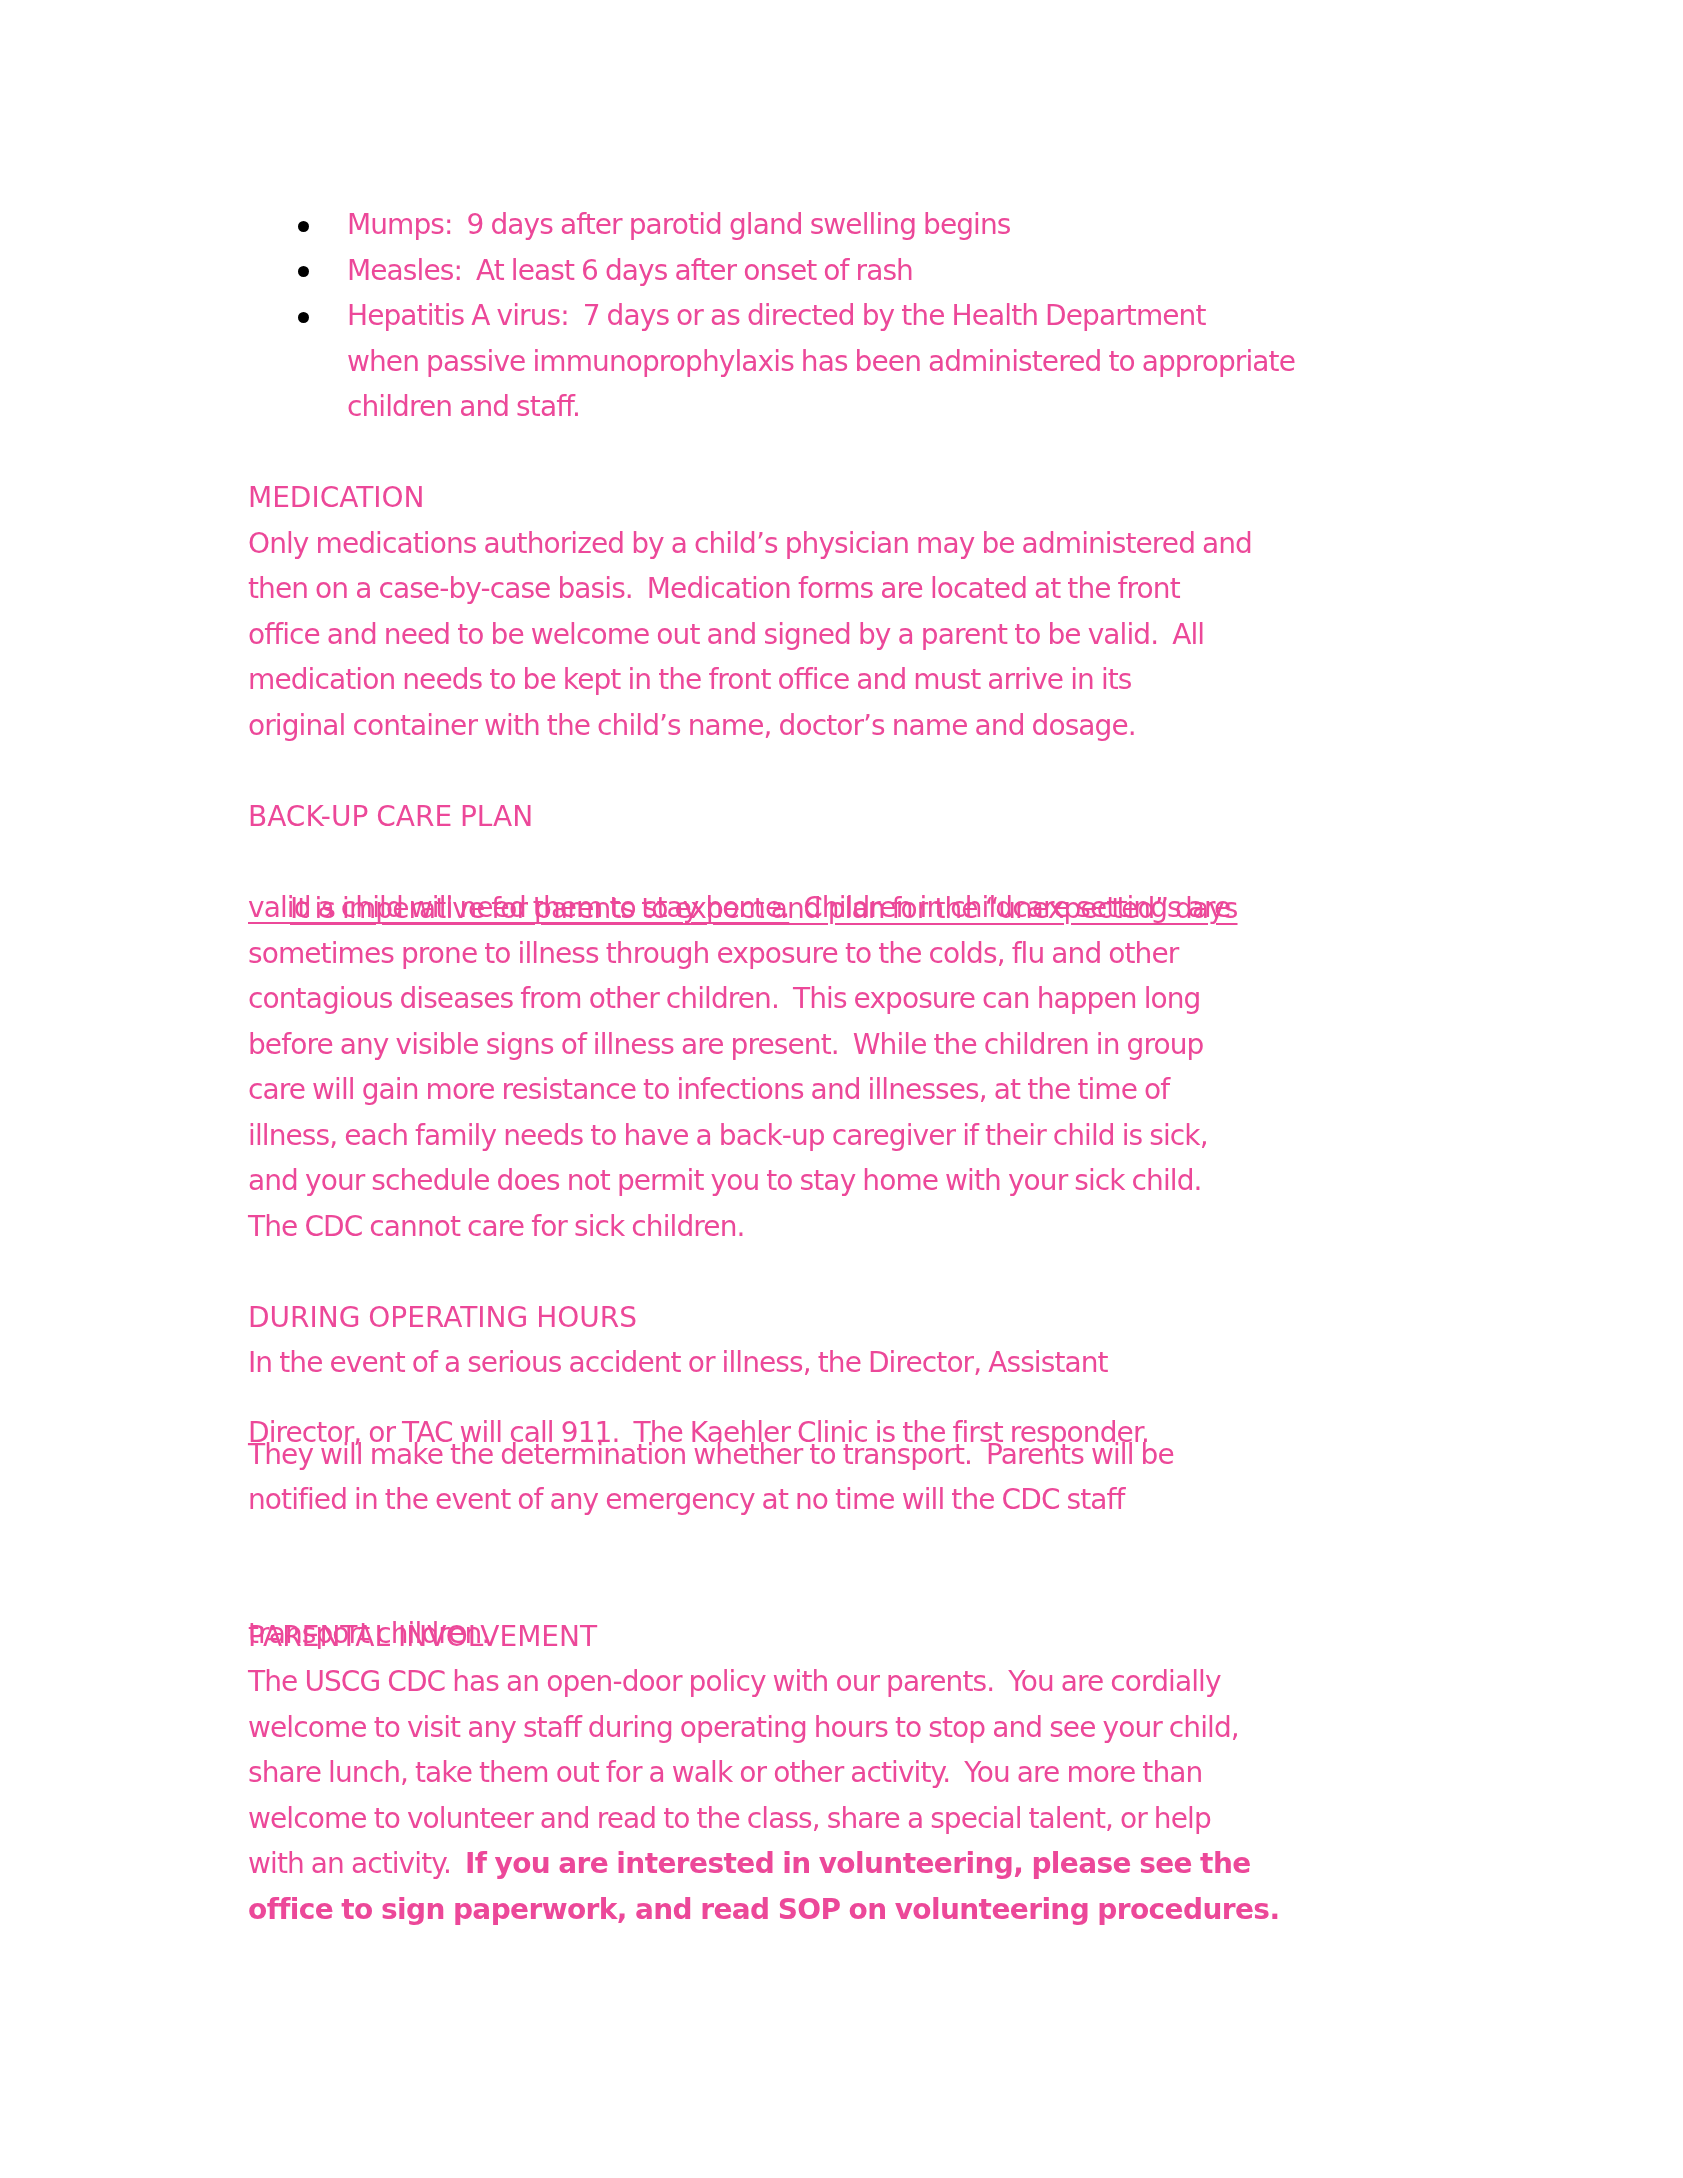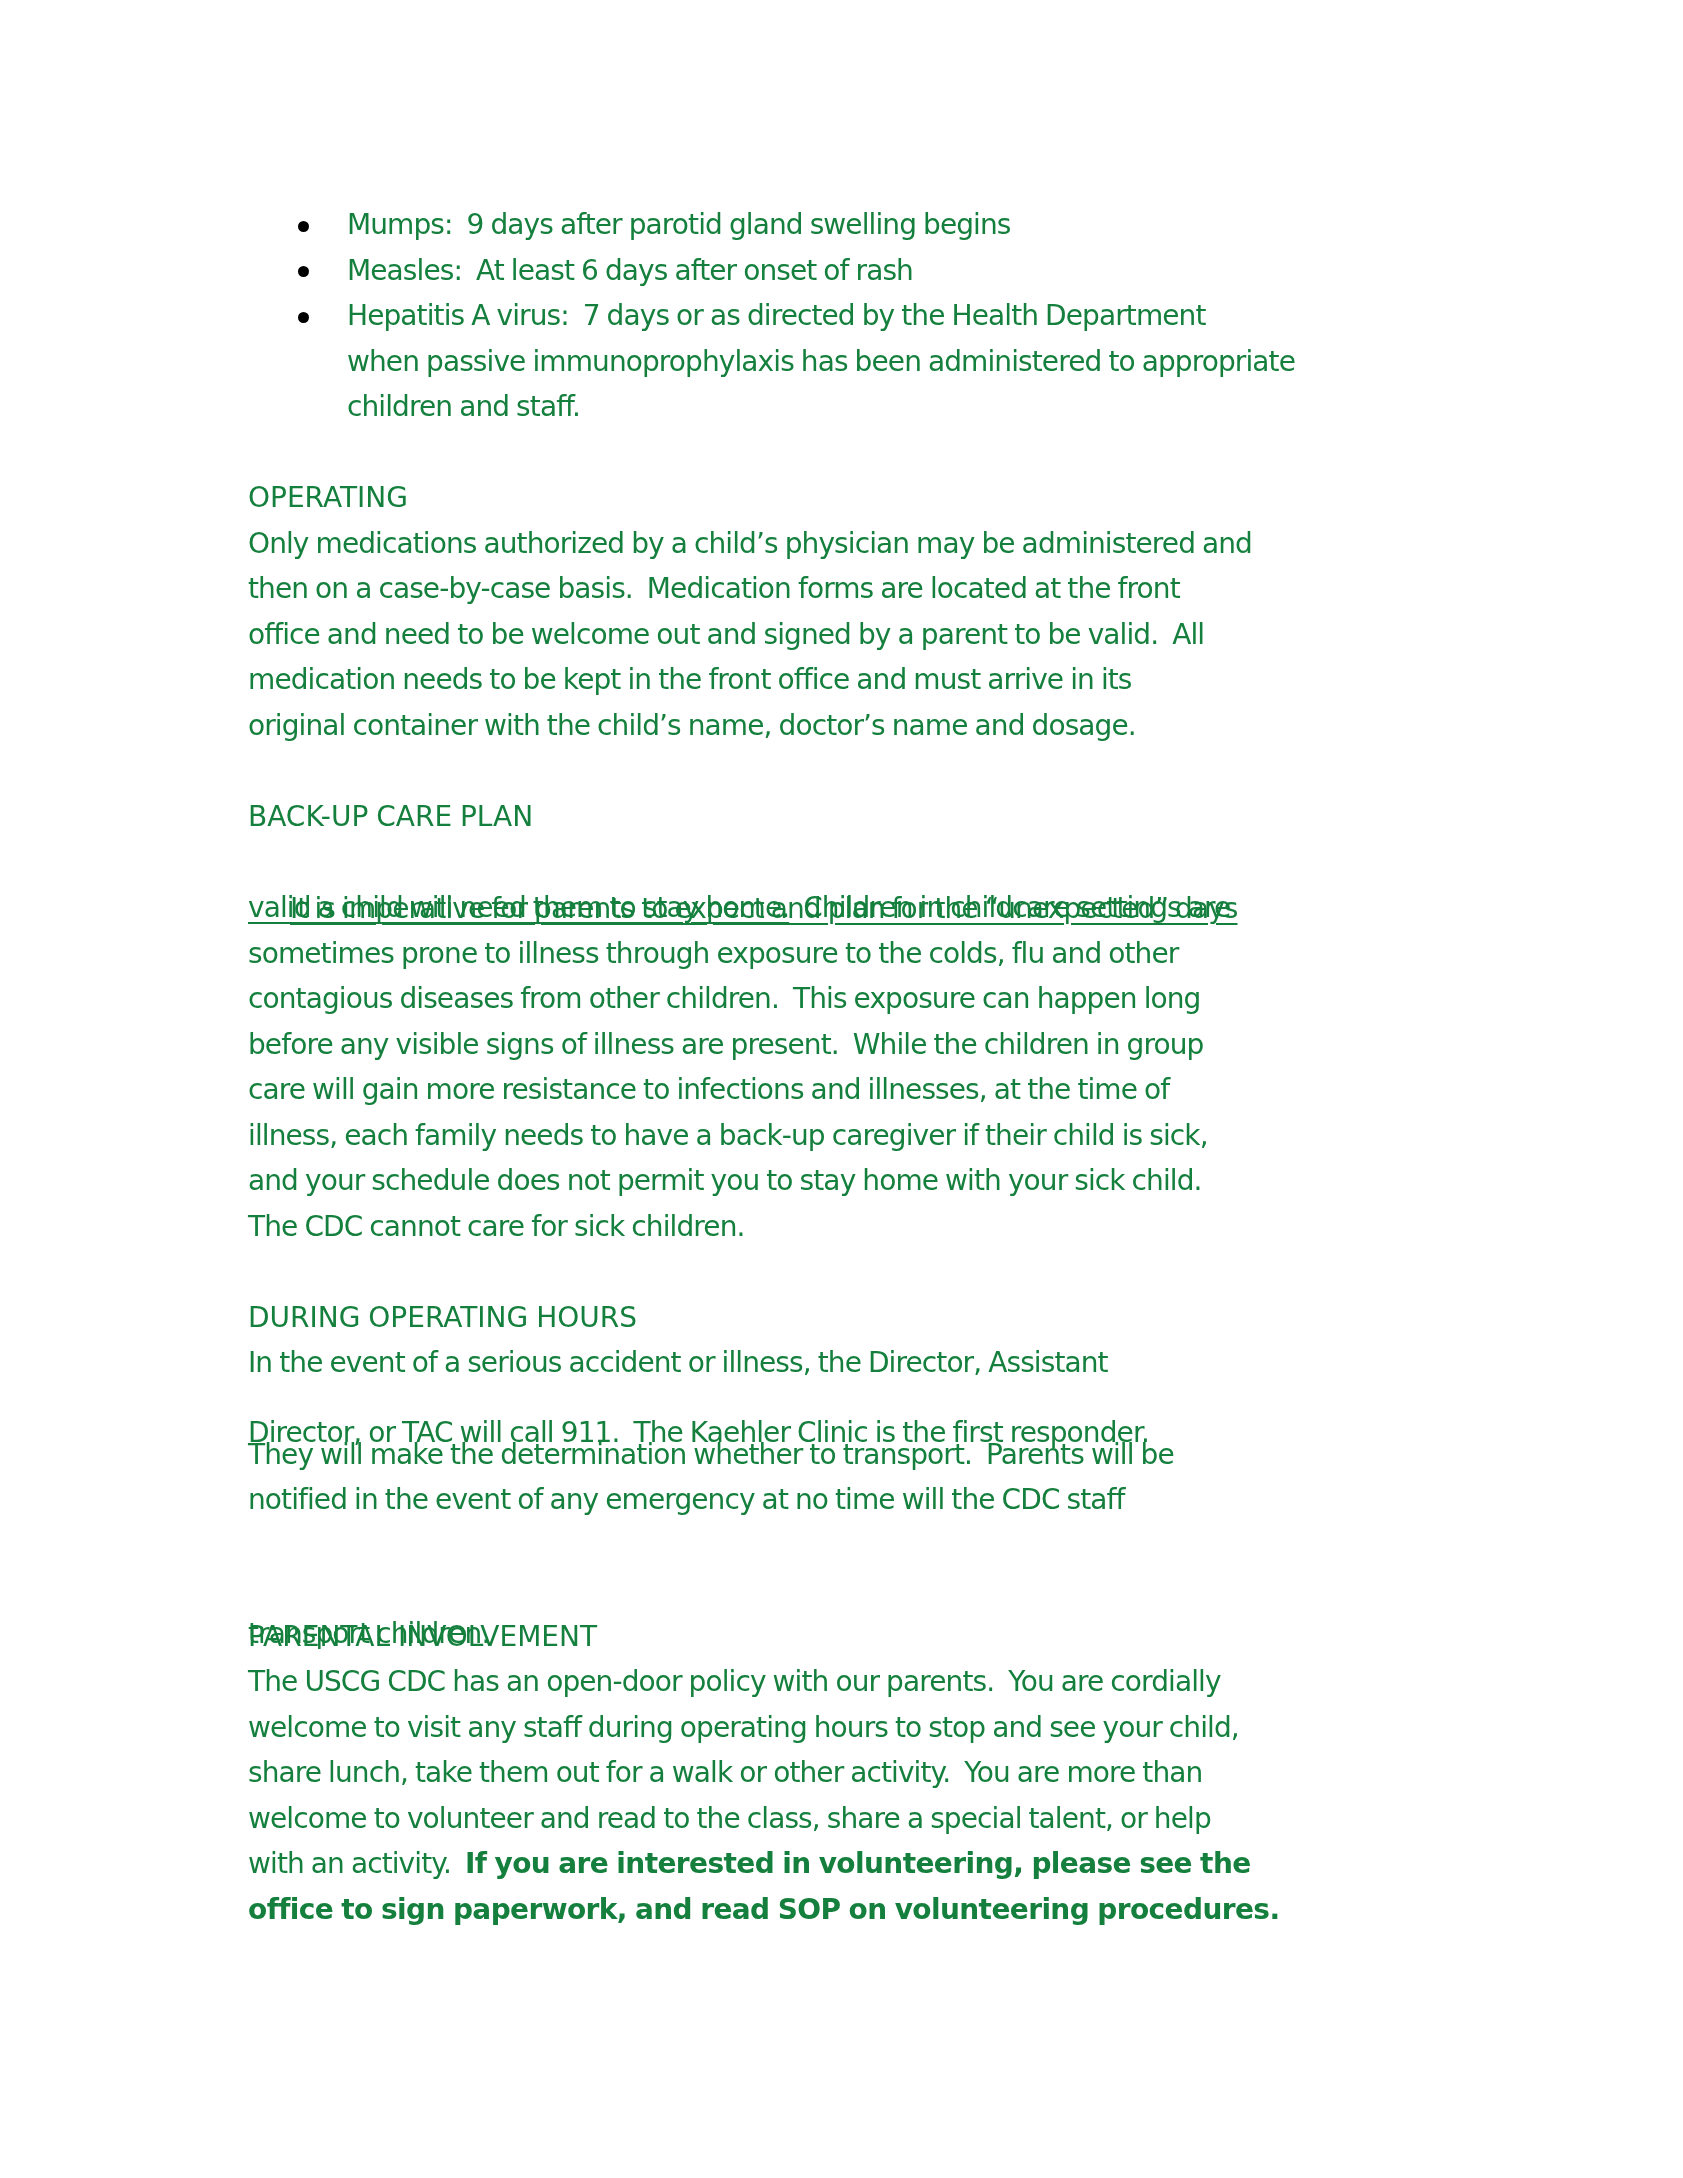"Mumps: 9 days after parotid" .page { color: #15803d -> #ec4899 }
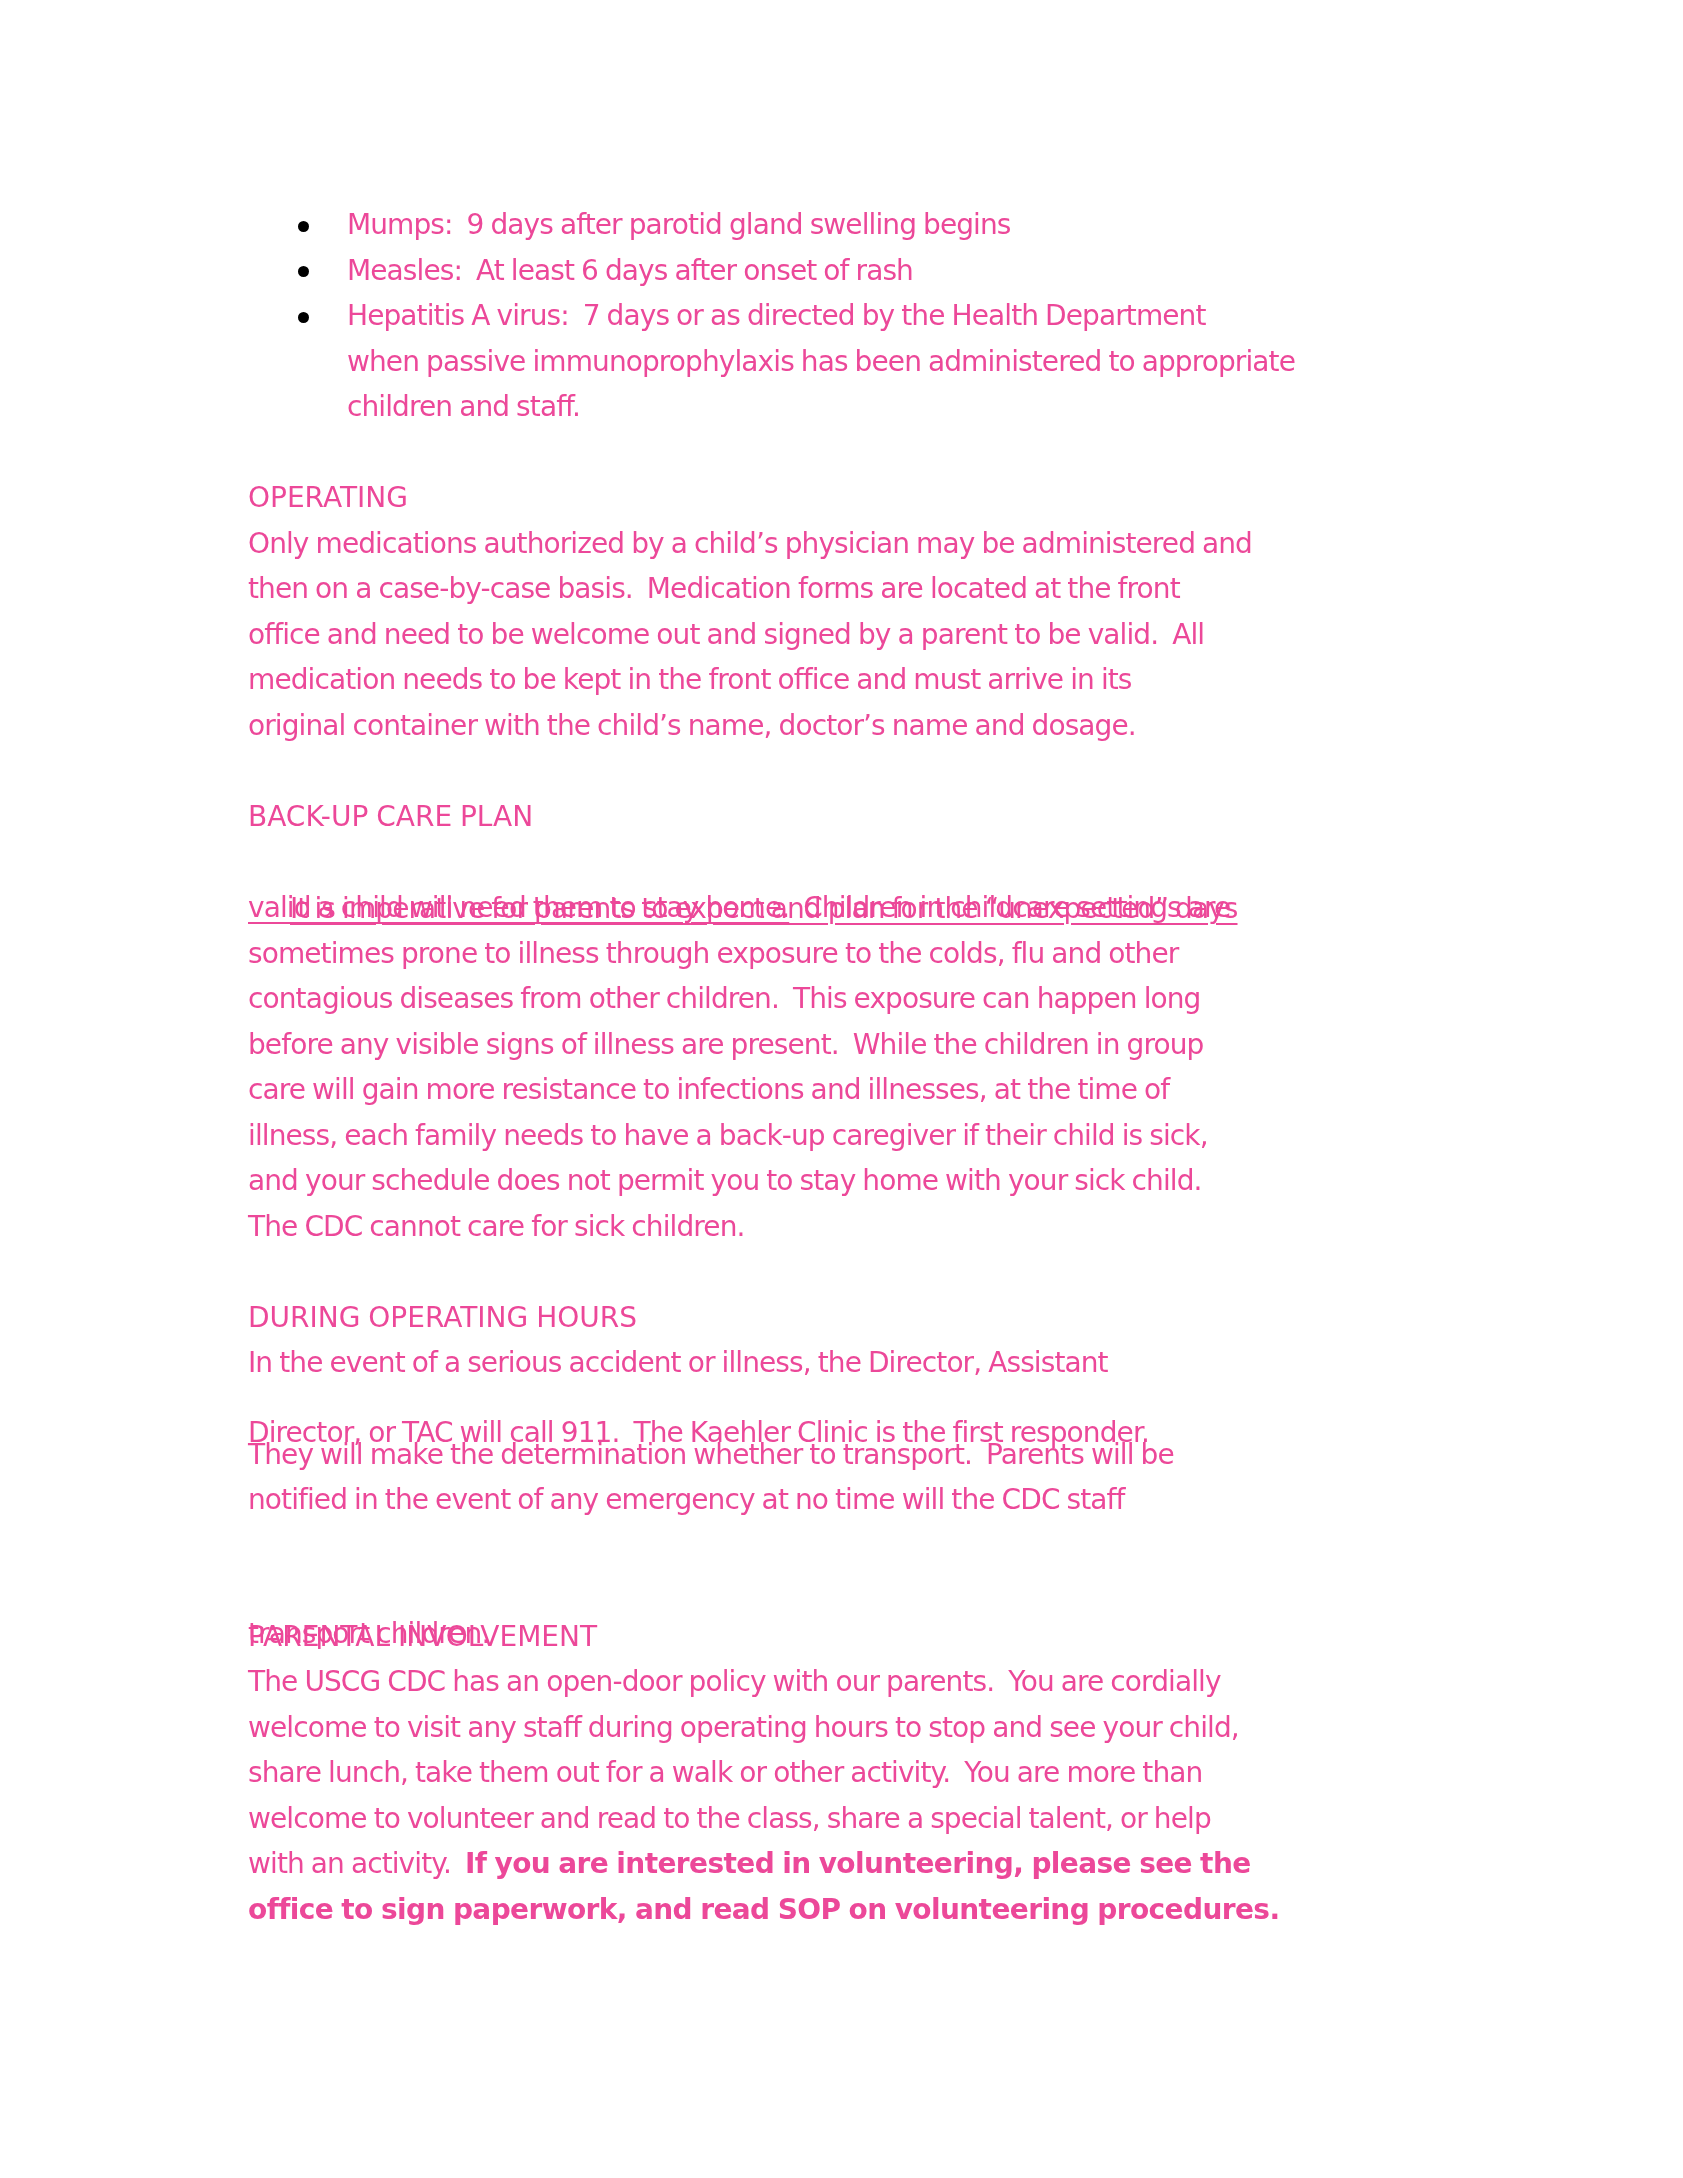"OPERATING" div.line { text: OPERATING -> MEDICATION }
